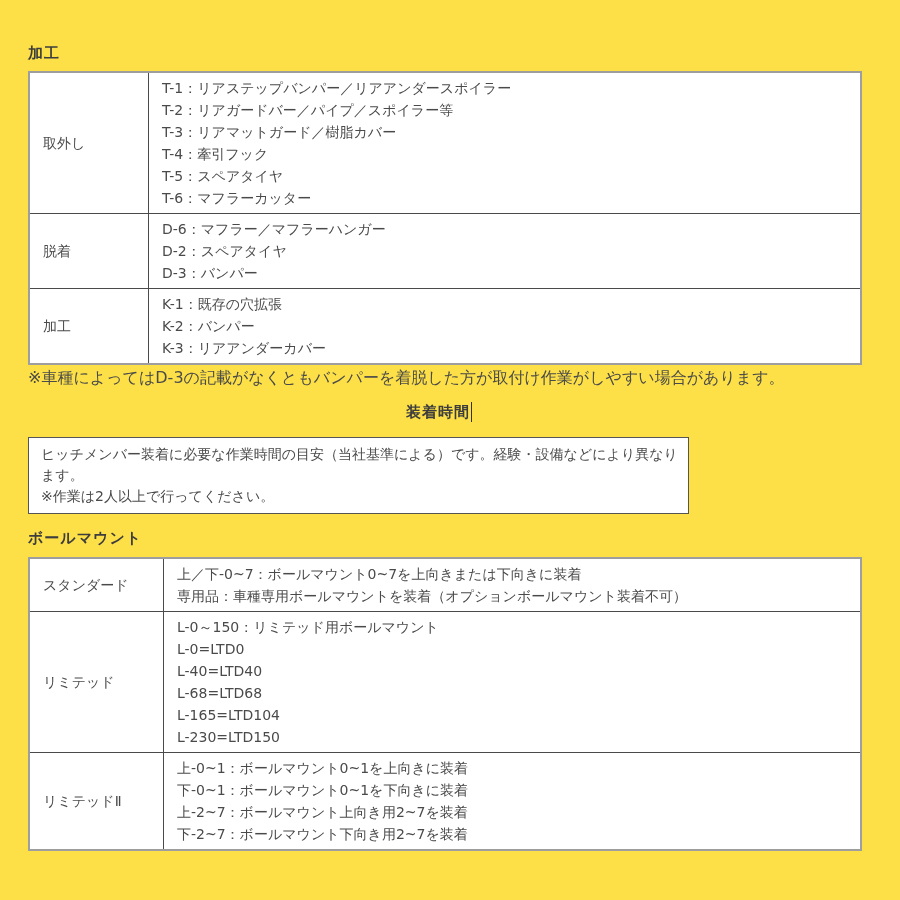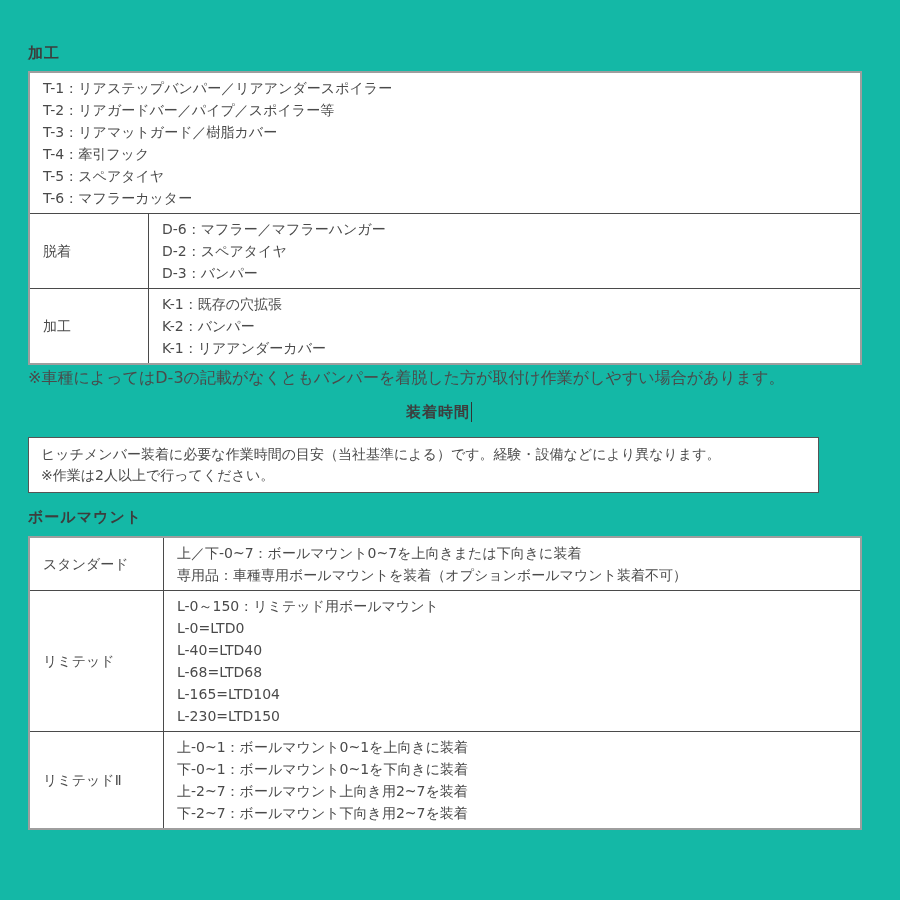"加工" .page { background: #14b8a6 -> #fde047 }
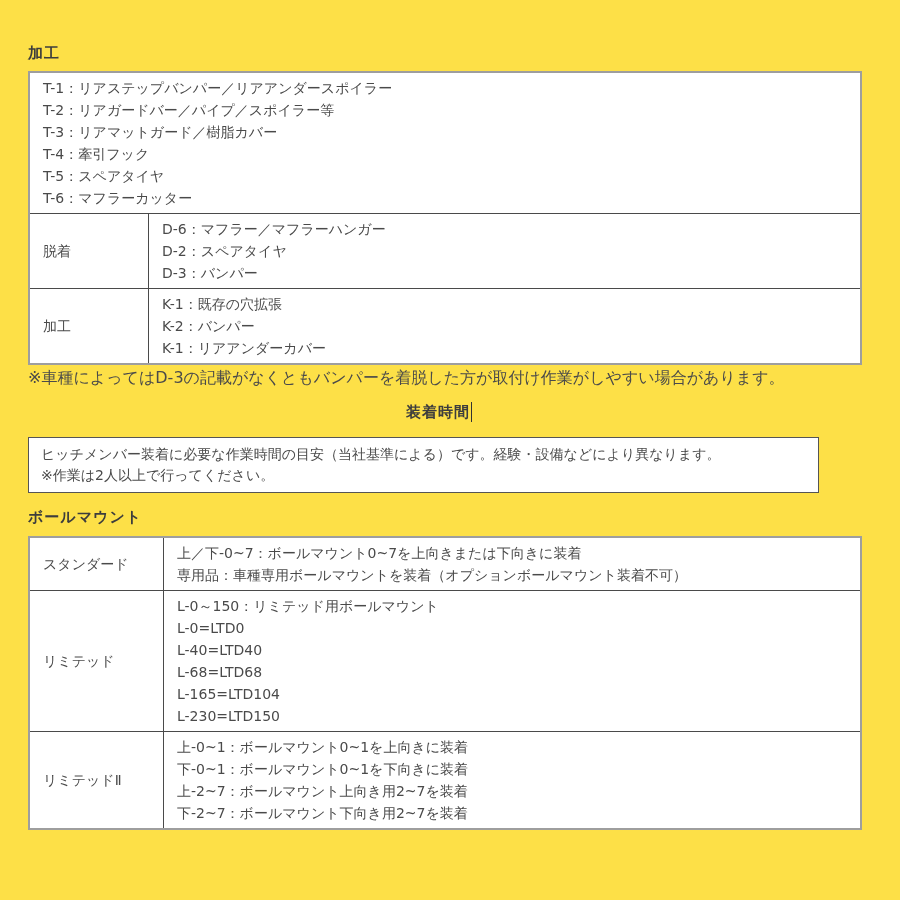"取外し" div.tbl-label { html: none -> <div>取外し</div> }
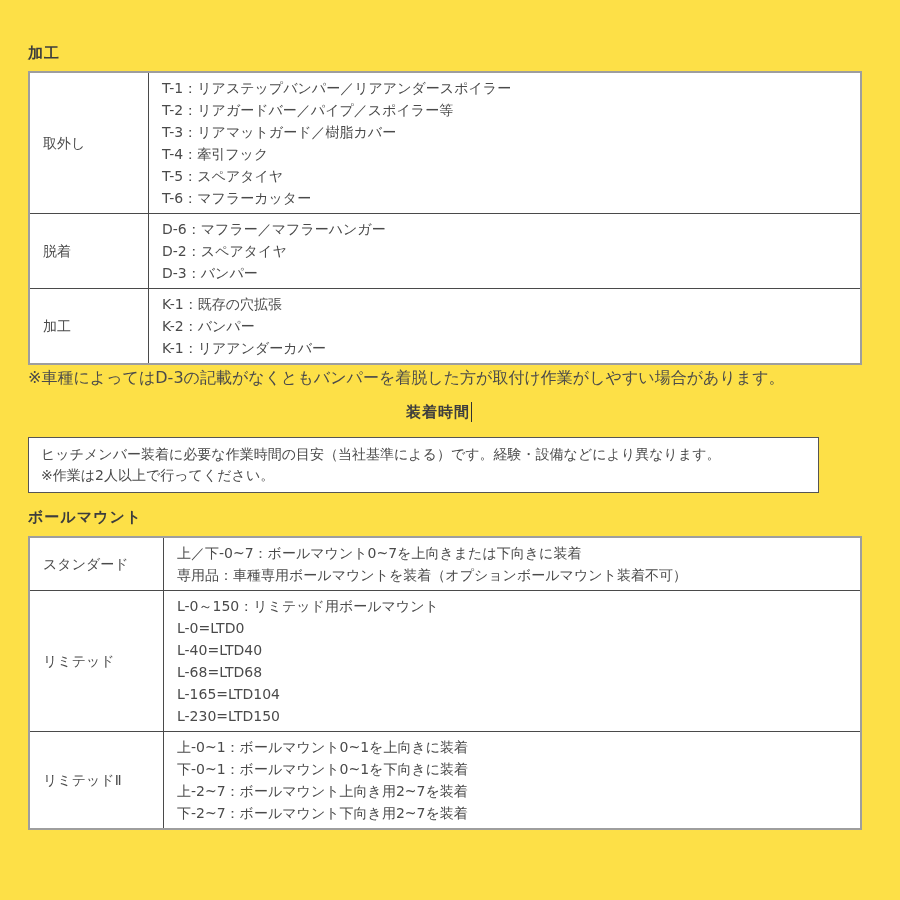"K-1：リアアンダーカバー" div.tbl-line { text: K-1 -> K-3 }
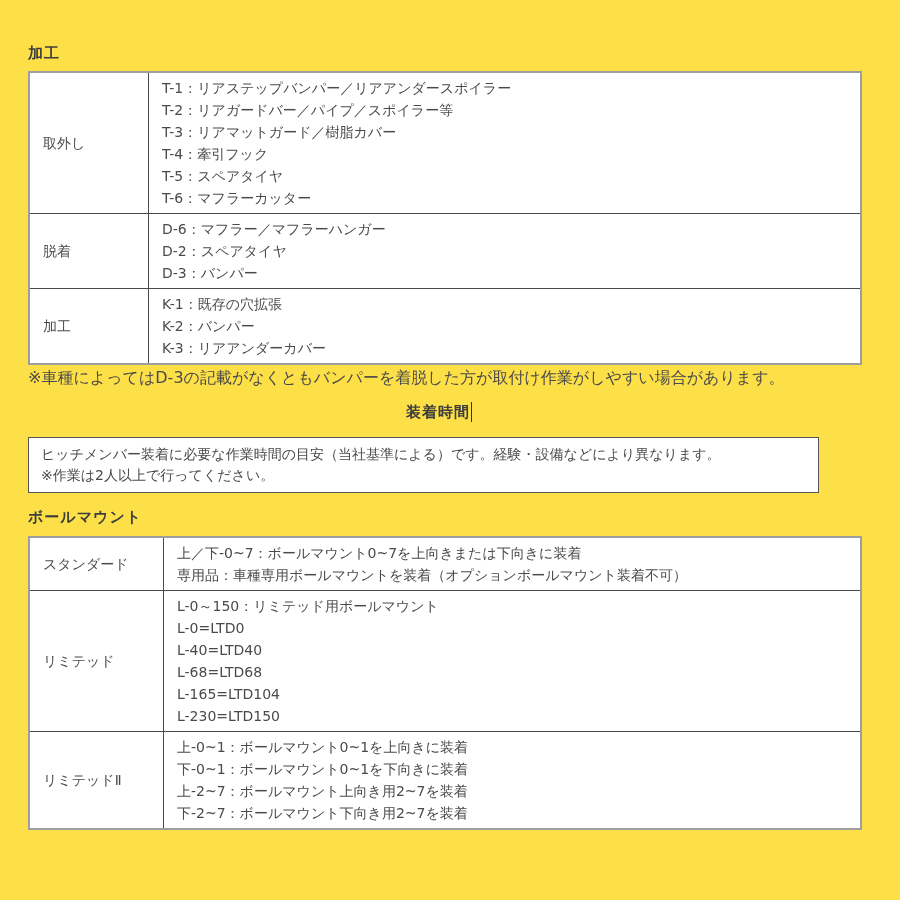"ヒッチメンバー装着に必要な作業時間の目安（当社基準による）です。経験・設備などに" .infobox { width: 791px -> 661px }
